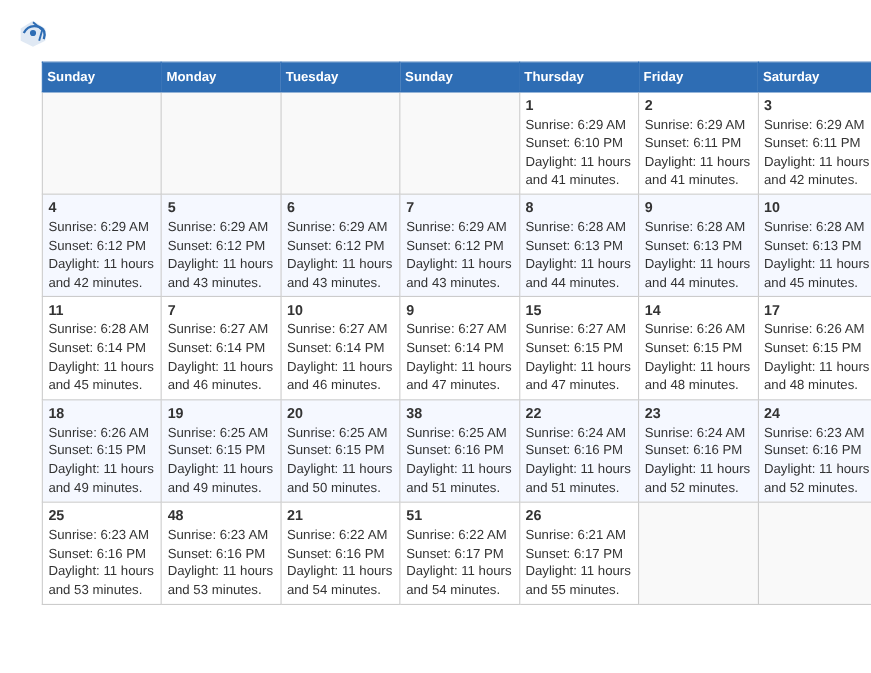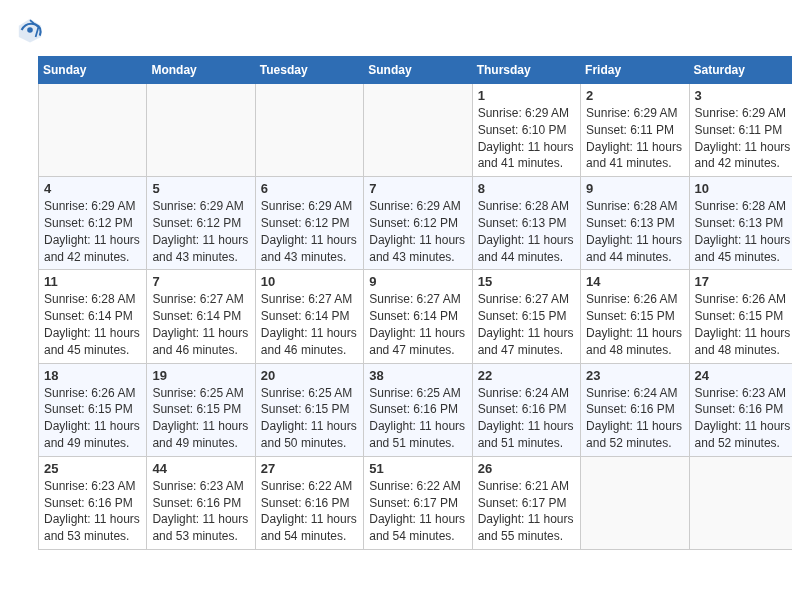"44" span.day-num { text: 44 -> 48 }
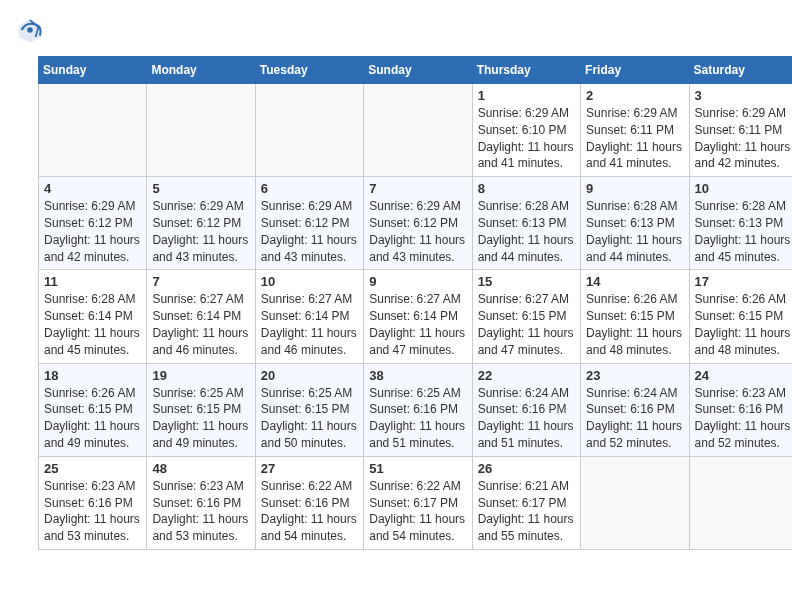"27" span.day-num { text: 27 -> 21 }
